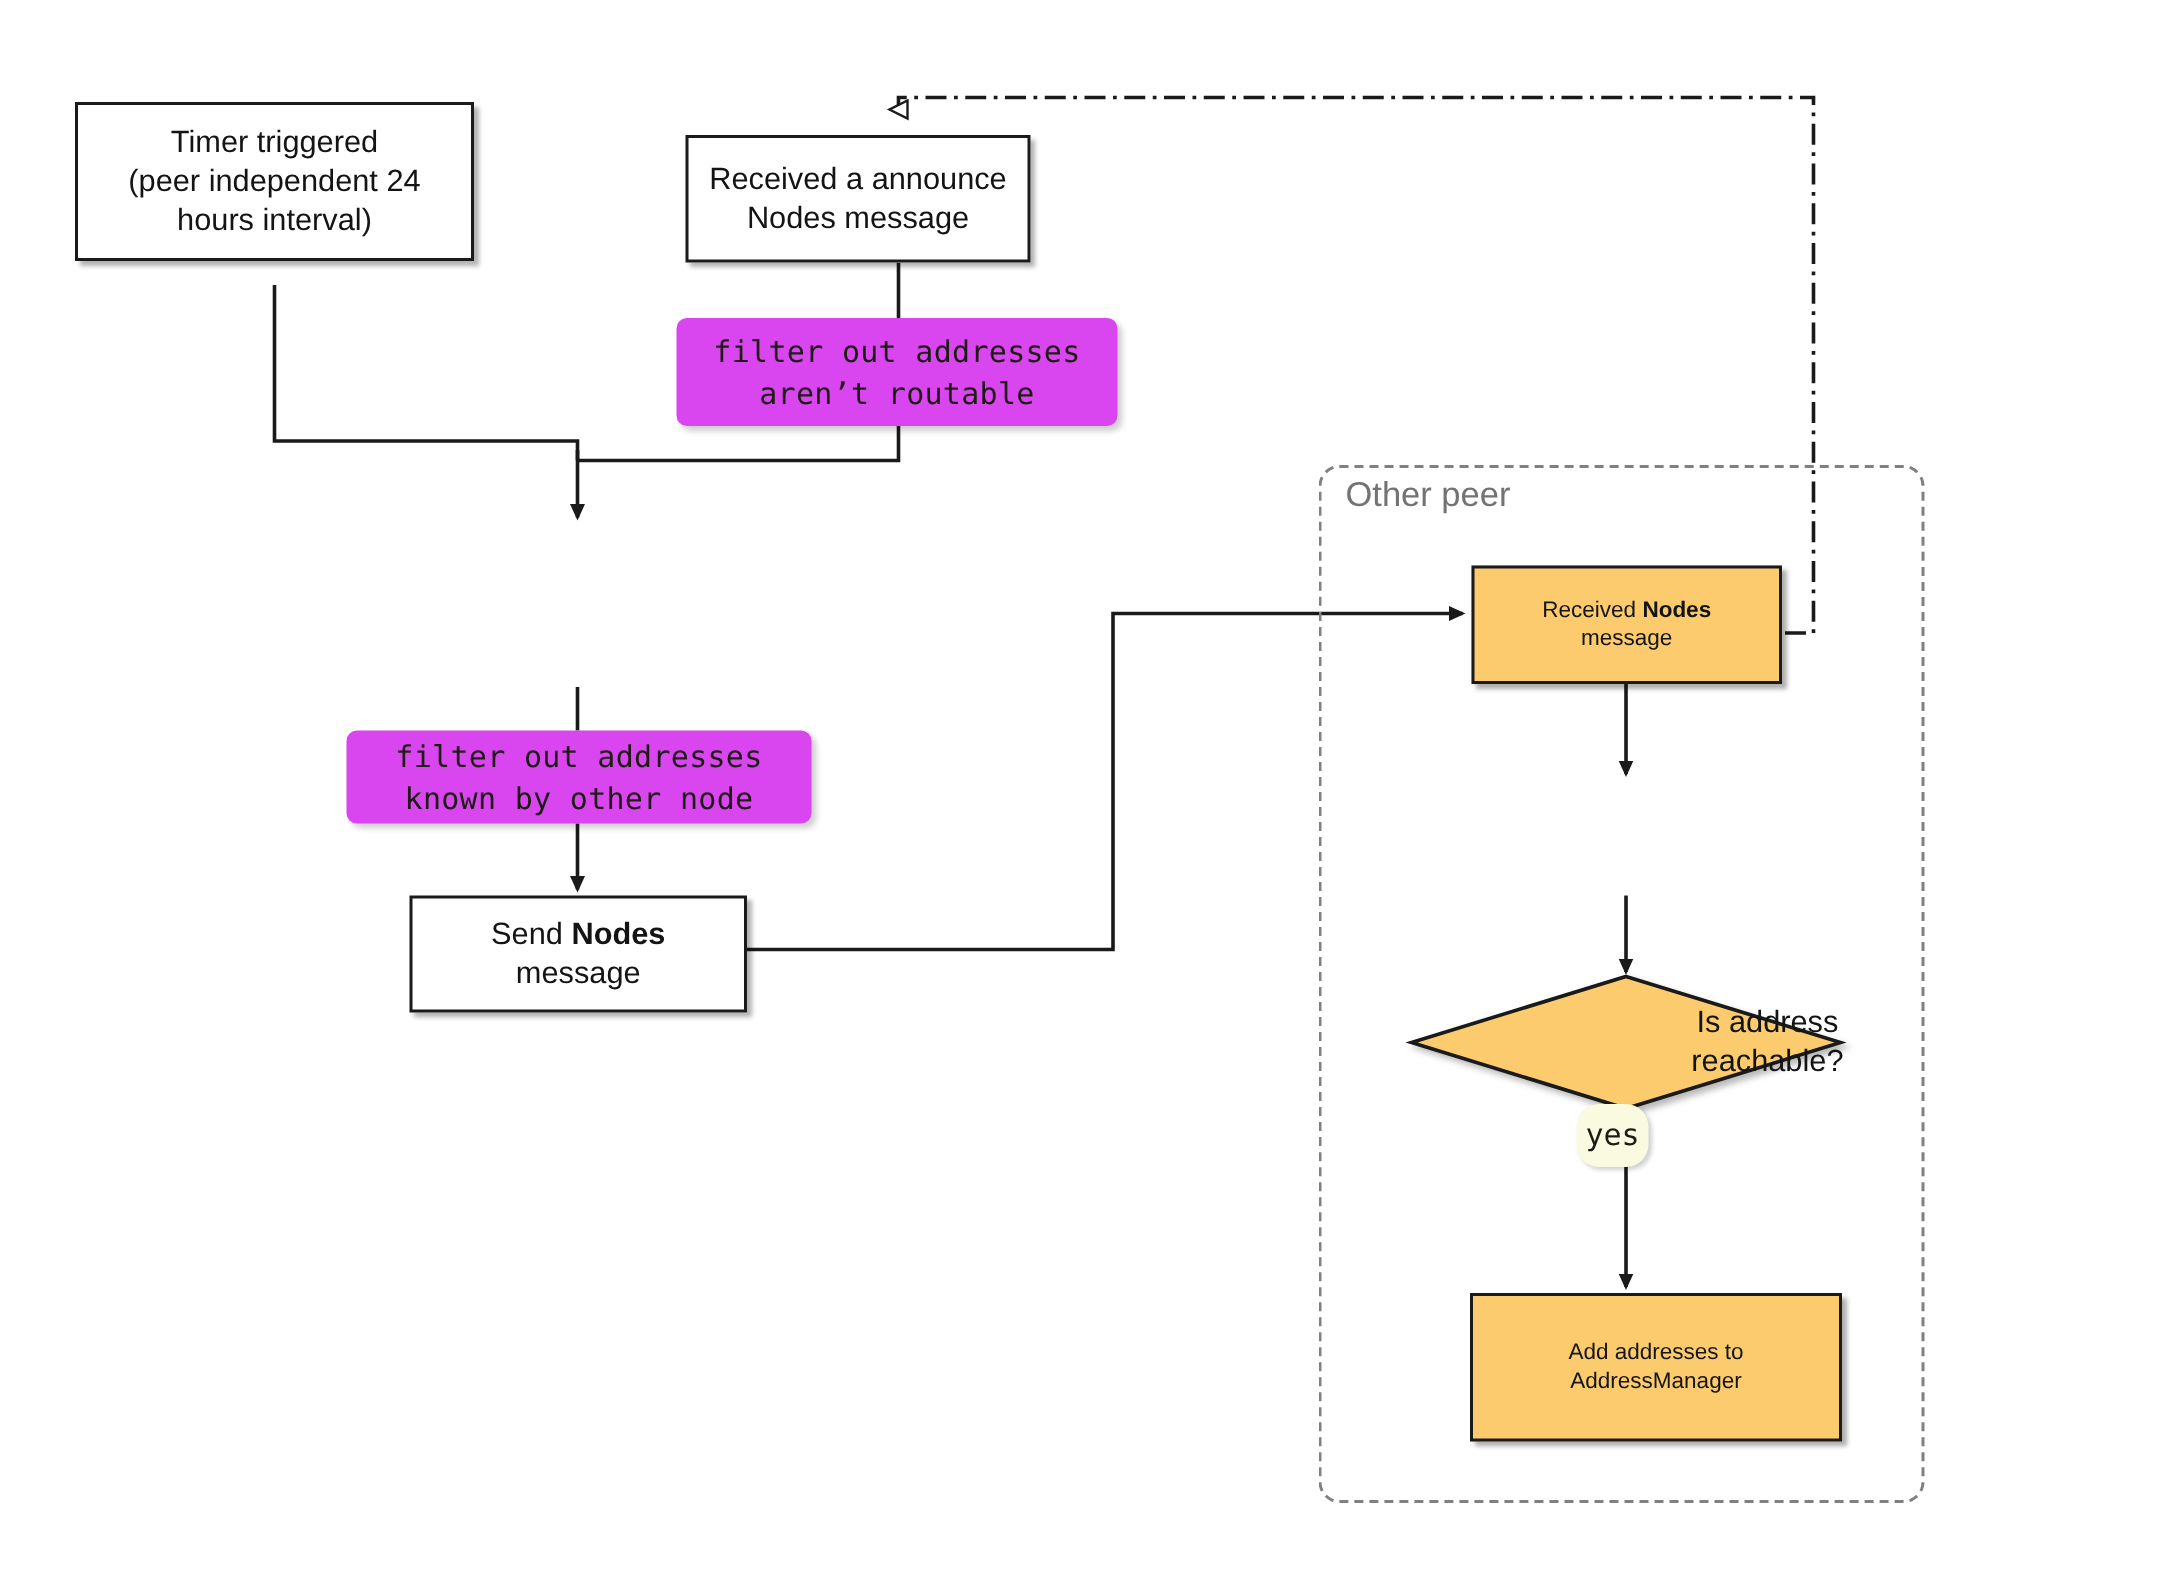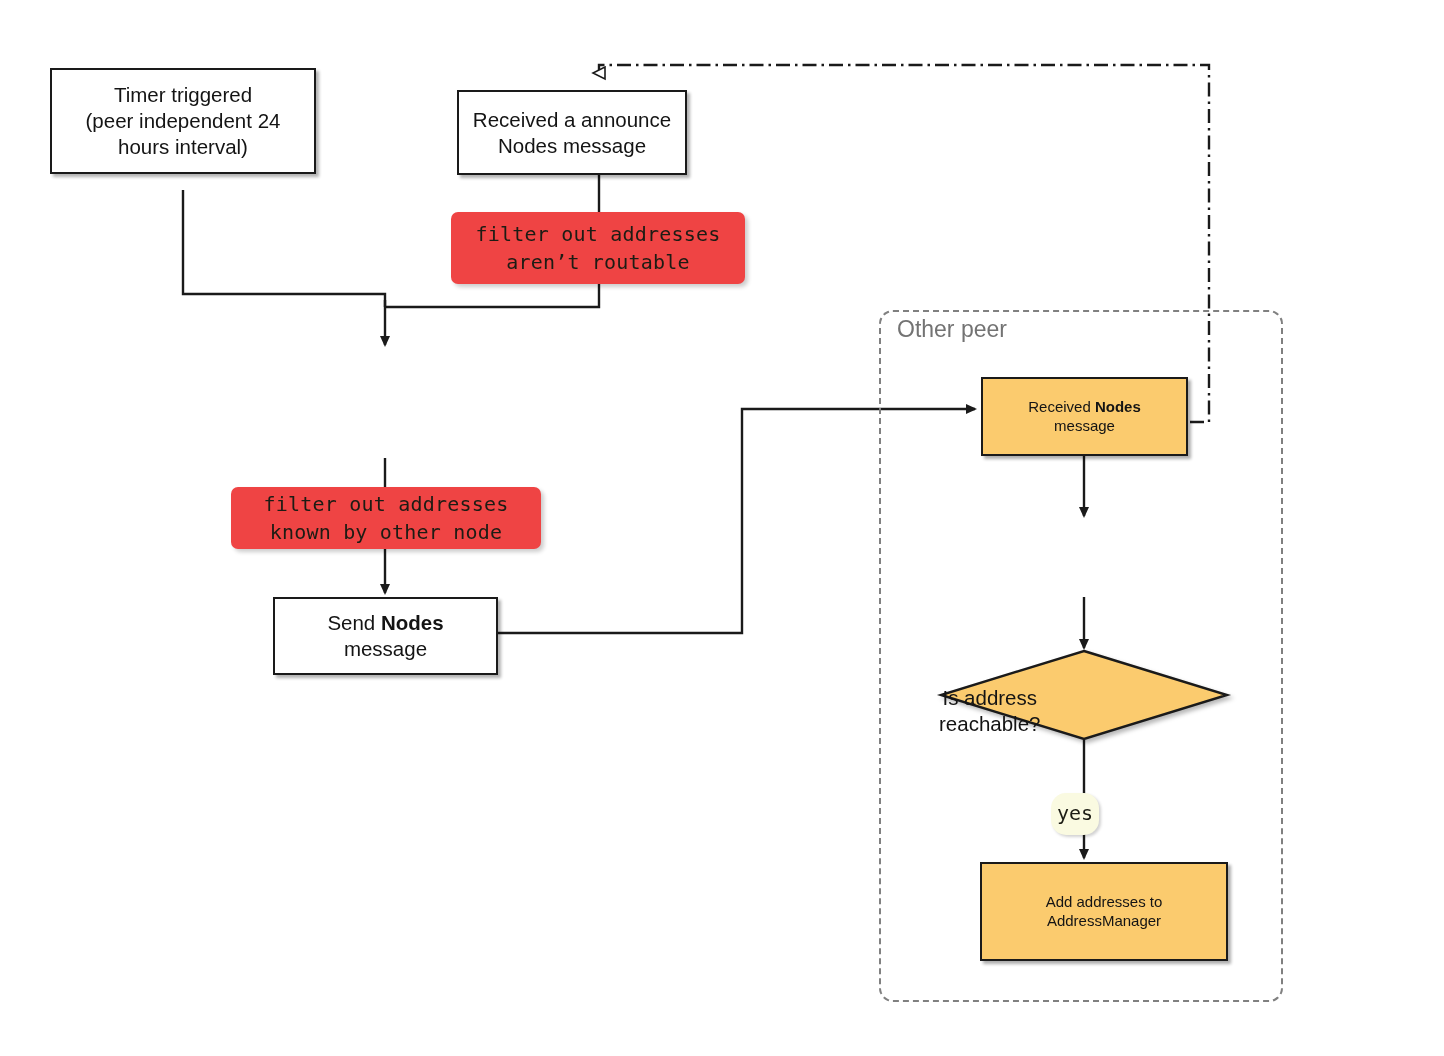"filter out addresses" .note-box { background: #ef4444 -> #d946ef }
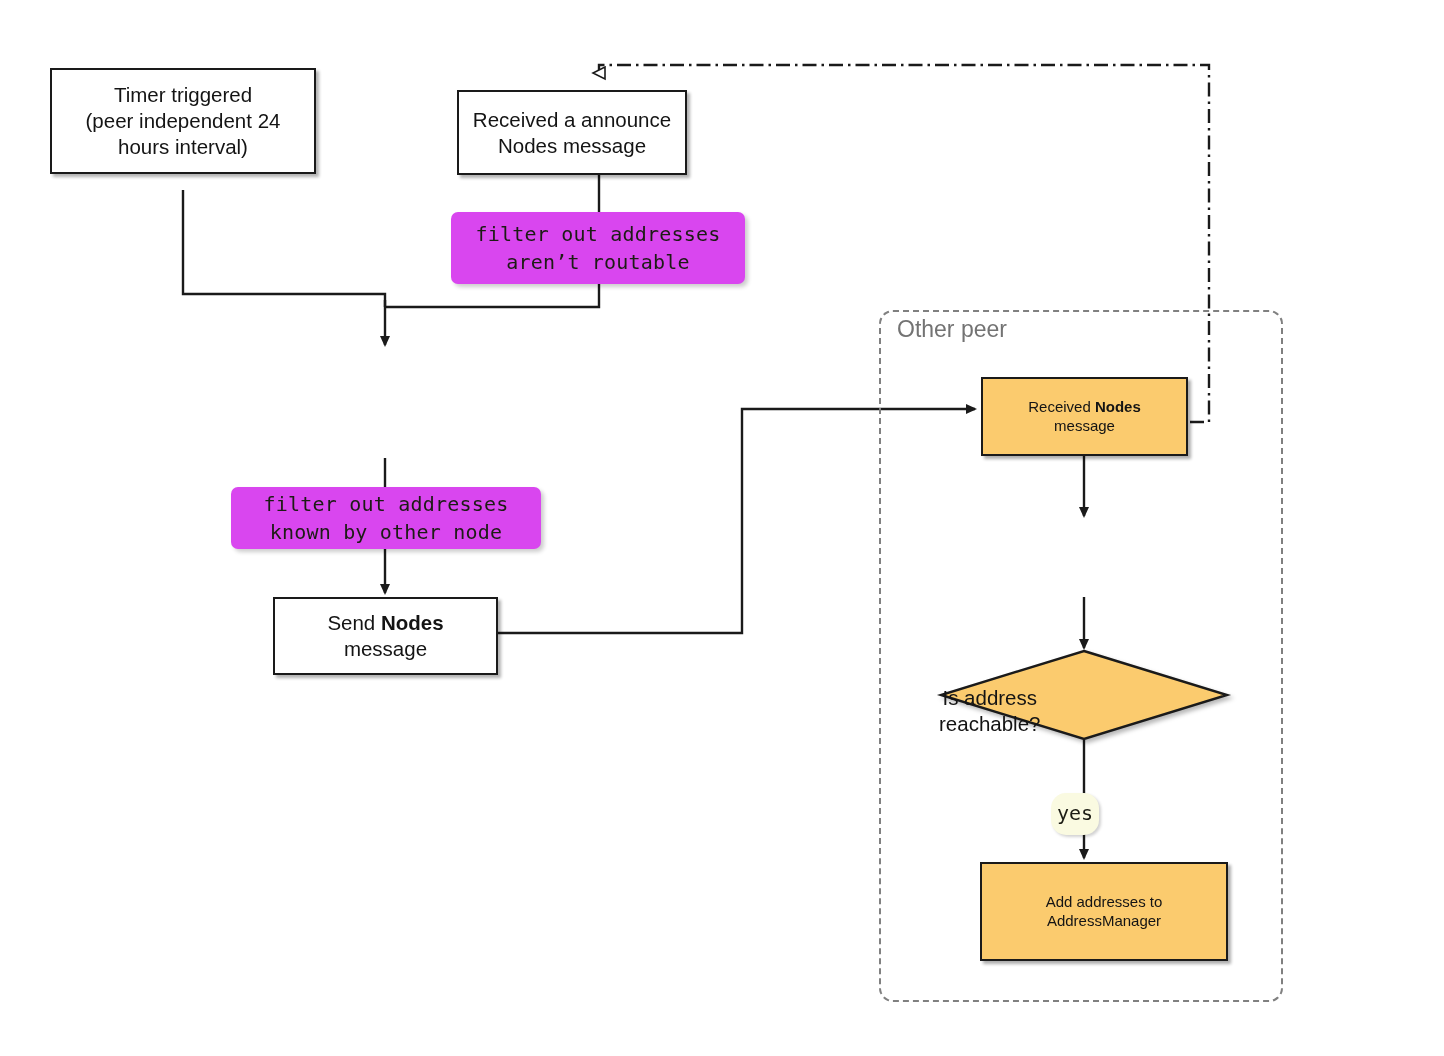"Is address" .diamond-text { justify-content: flex-start -> flex-end; top: 16px -> 0 }
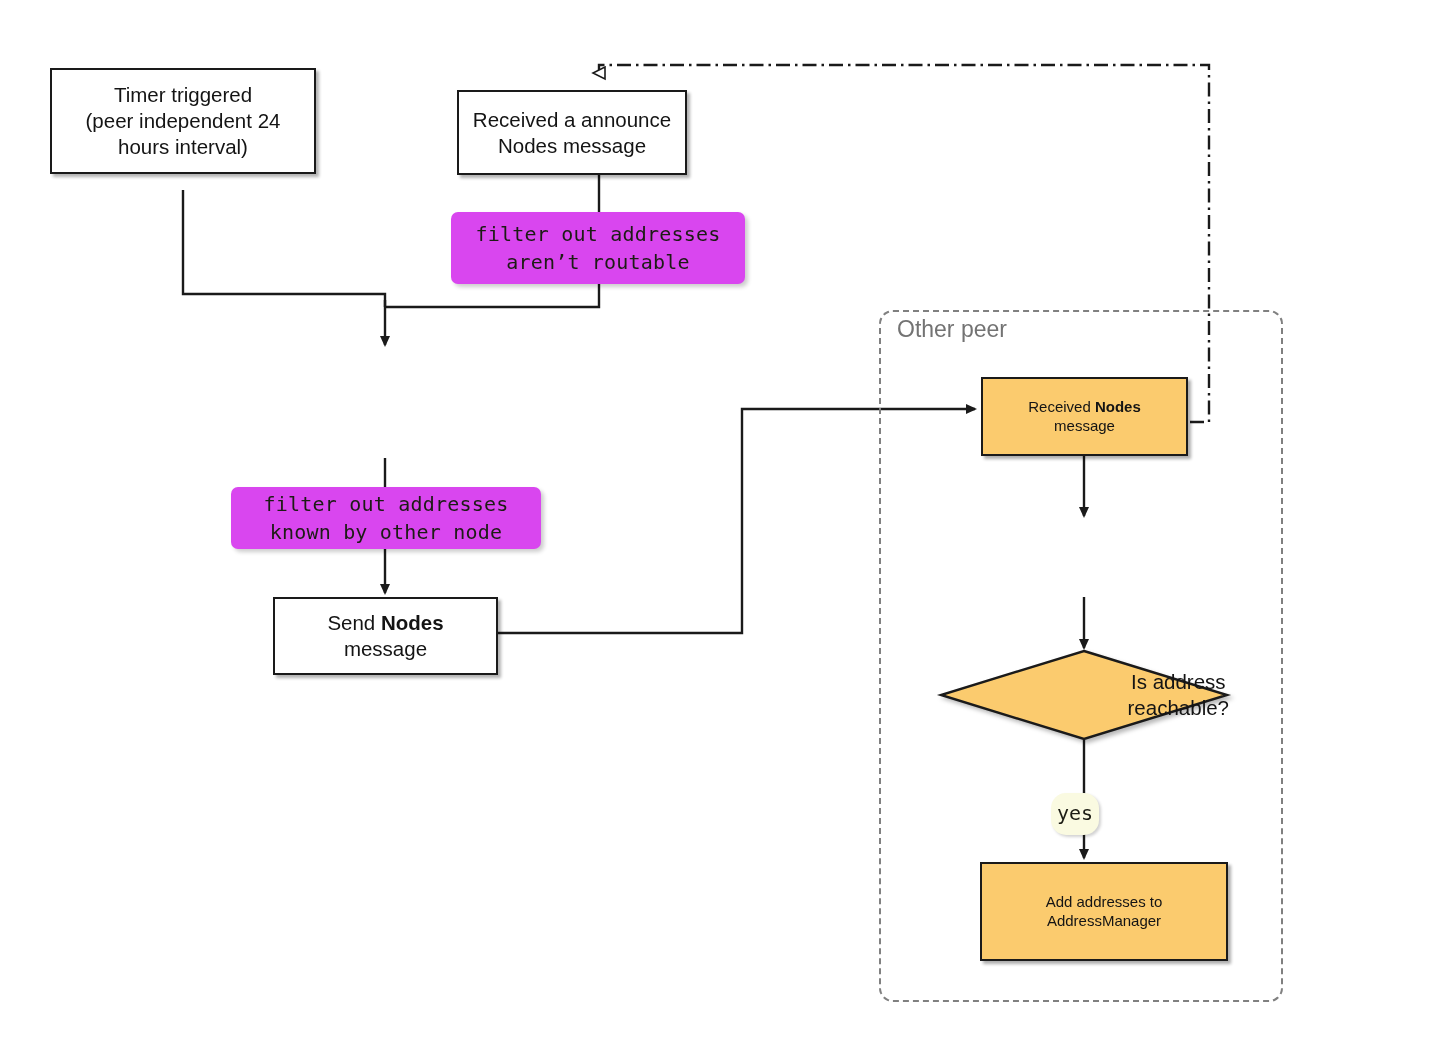"yes" div.node { top: 793px -> 736px }
